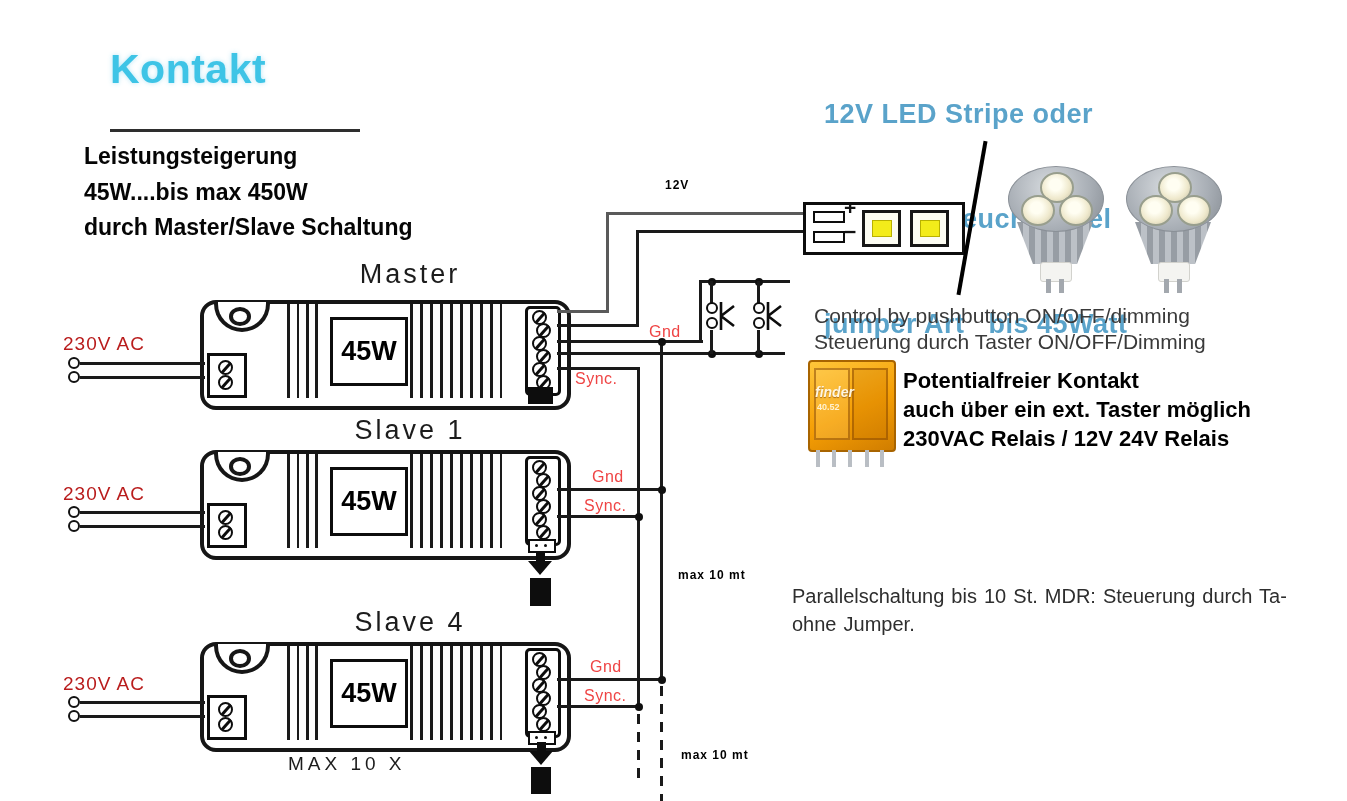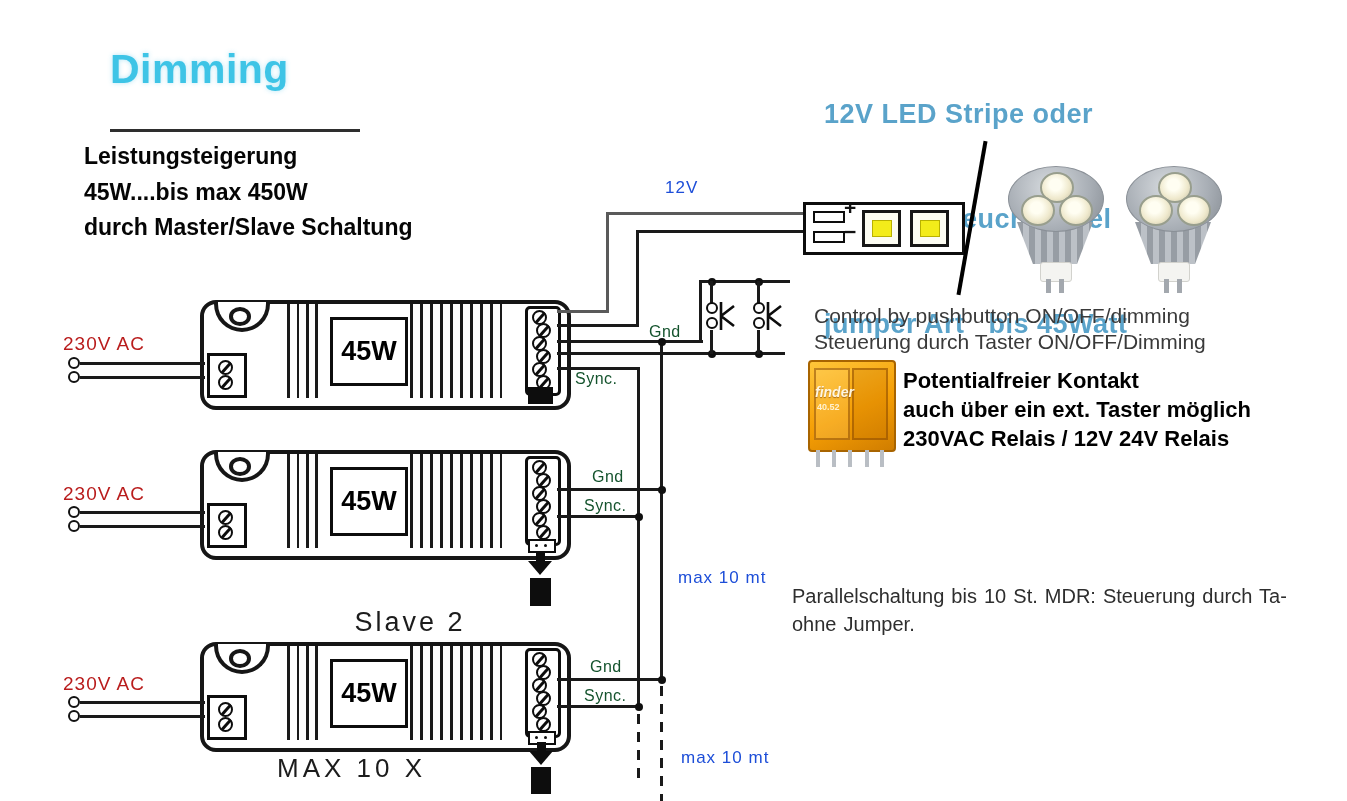"Dimming" div.title-cyan { text: Dimming -> Kontakt }
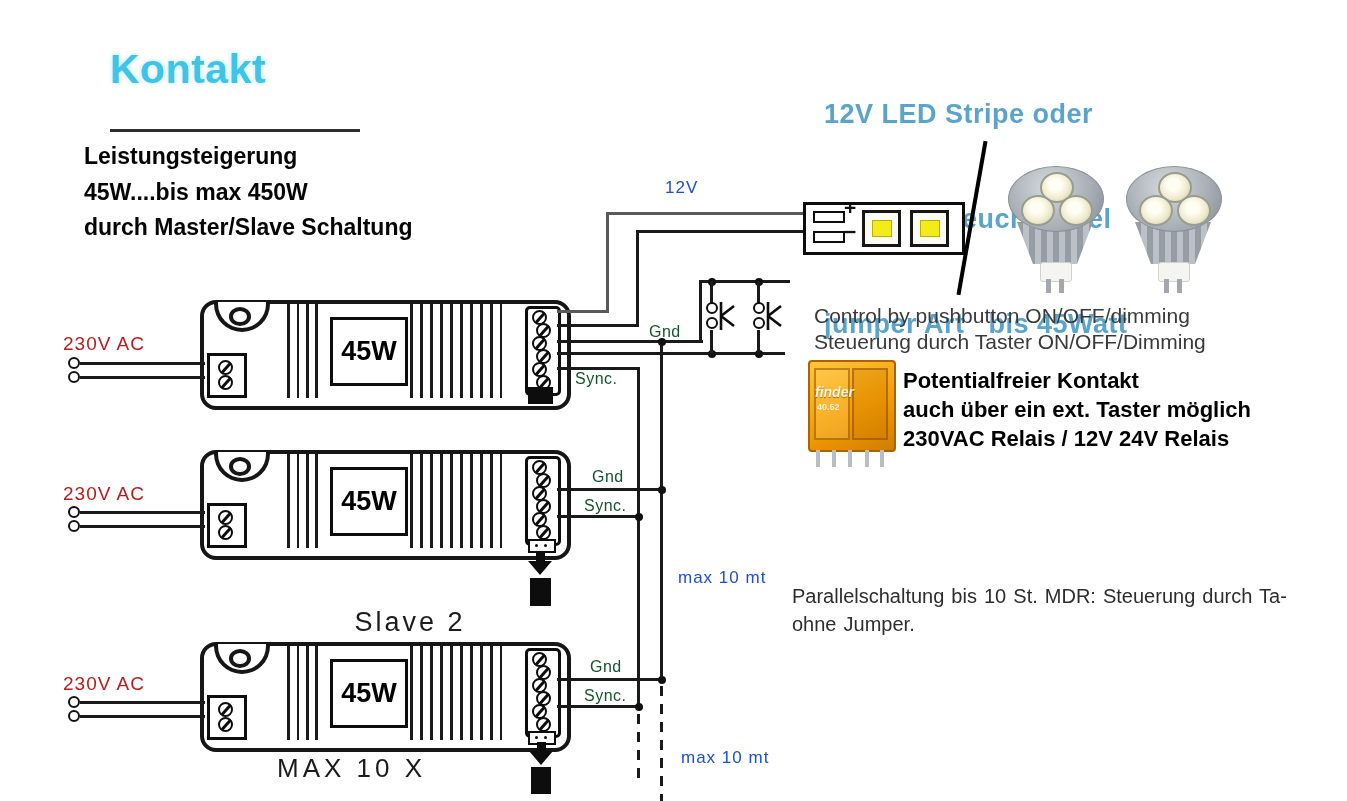"12V" .lbl-sm { color: #1d4ed8 -> #000000; font-size: 17px -> 12px; font-weight: none -> bold }
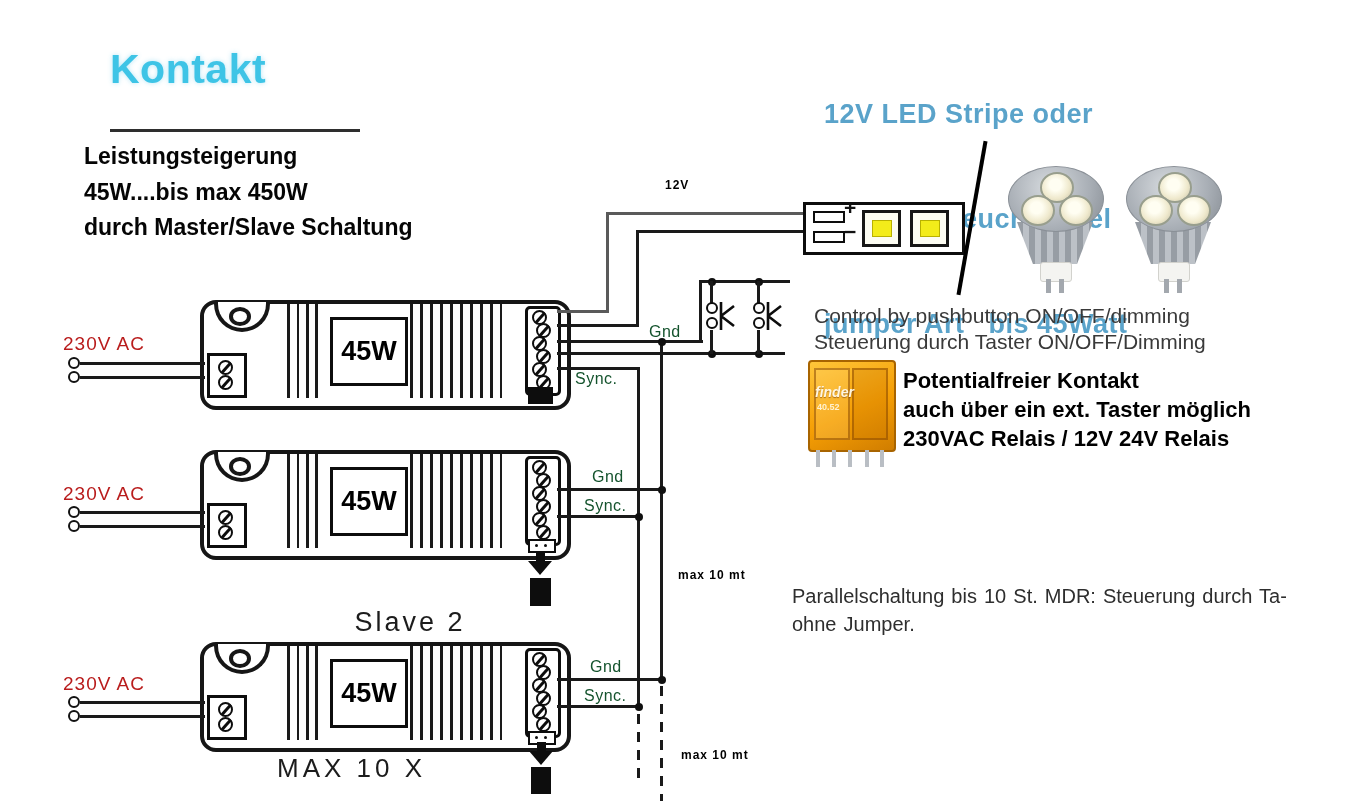"Master" div.unit-title { html: none -> <div>Master</div> }
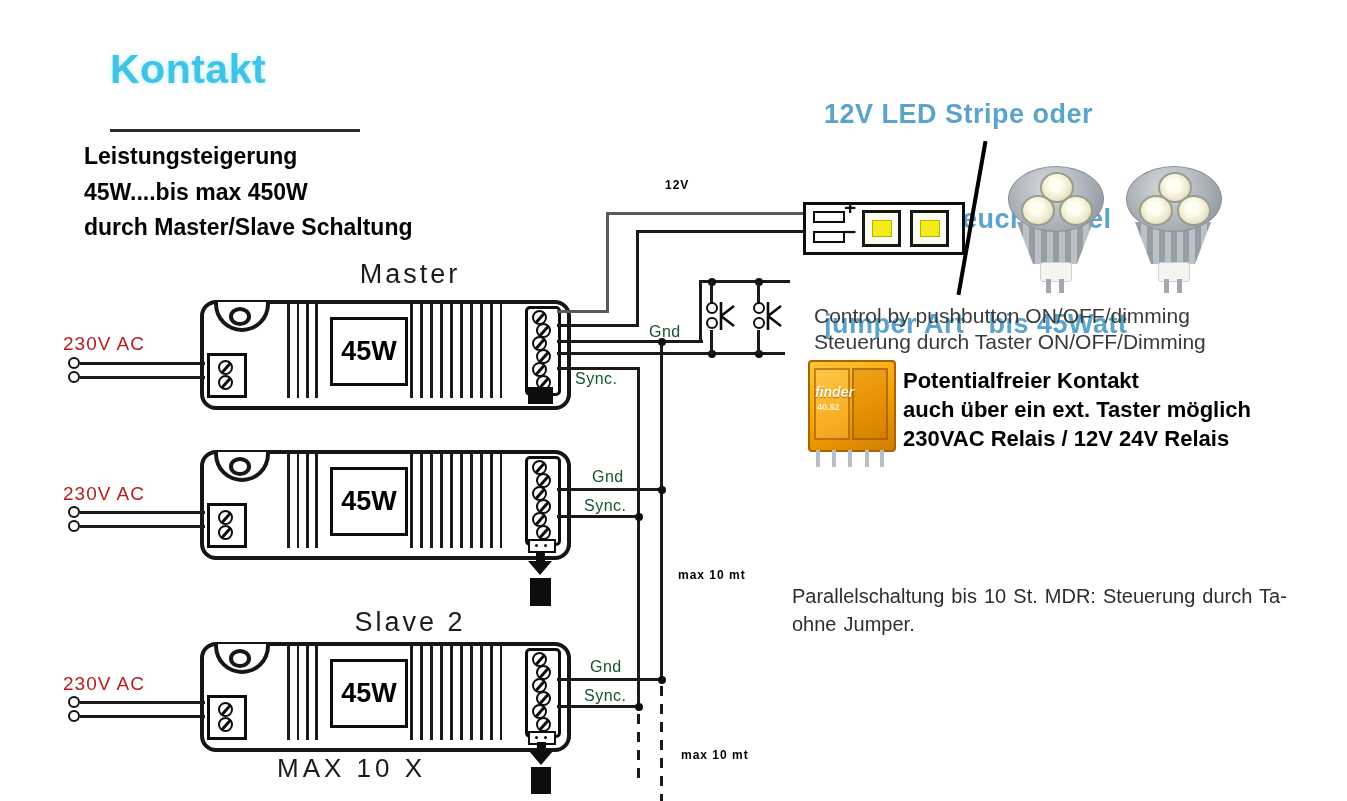"Gnd" .lbl { color: #14532d -> #ef4444 }
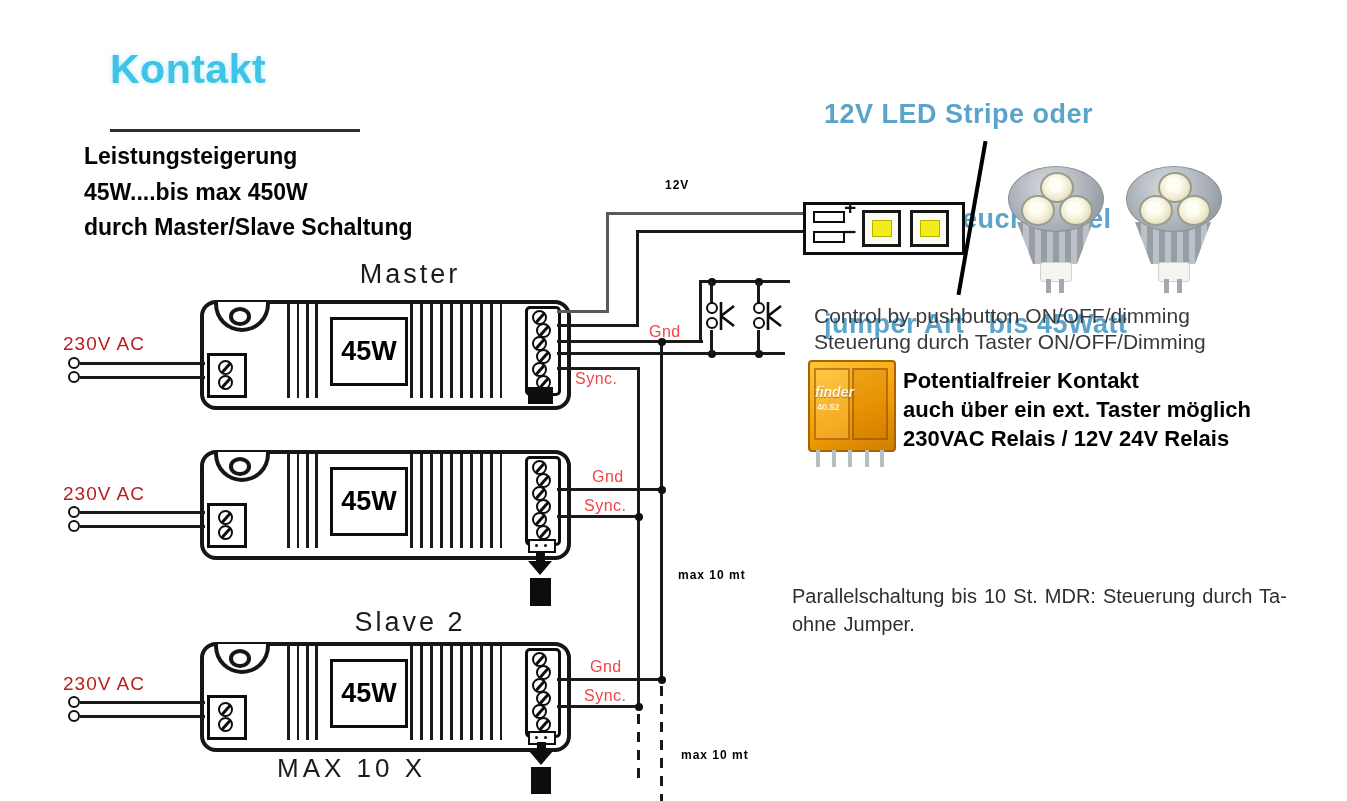"Slave 1" div.unit-title { html: none -> <div>Slave 1</div> }
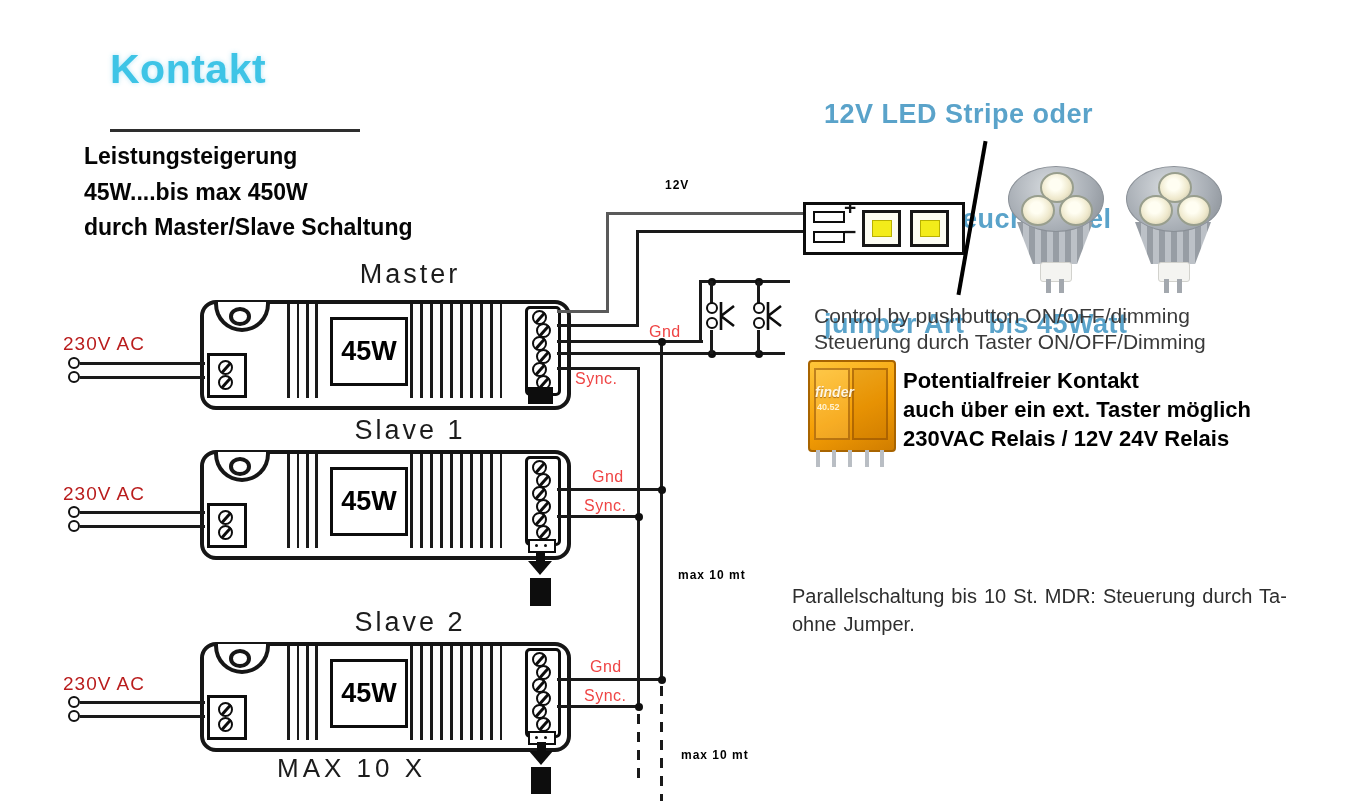"Slave 2" div.unit-title { text: 2 -> 4 }
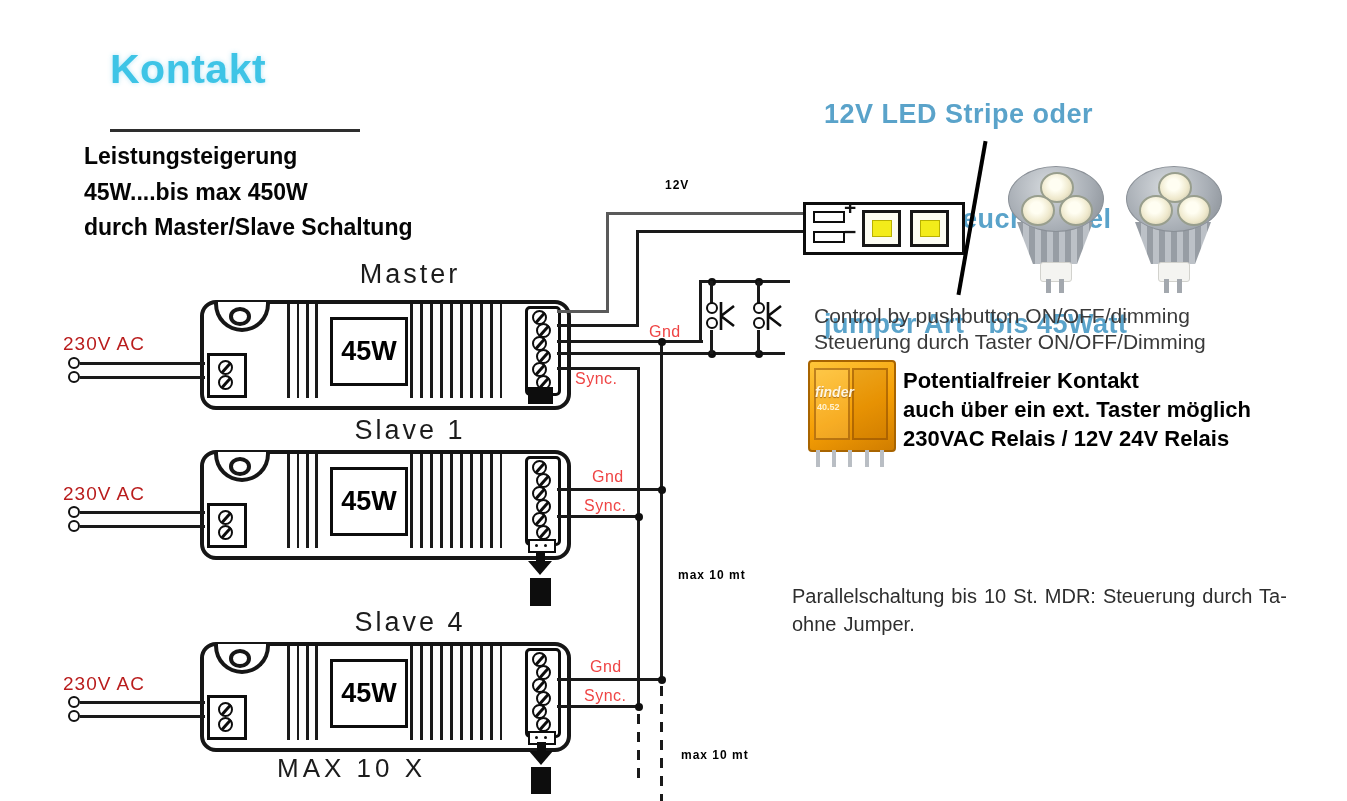"MAX 10 X" .maxx { font-size: 26px -> 19px; left: 277px -> 288px }
